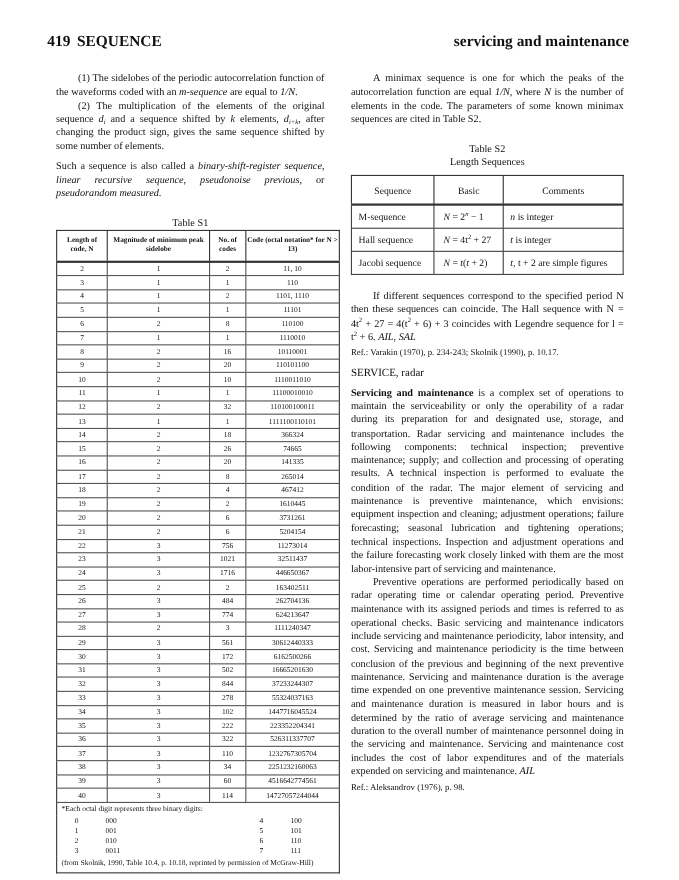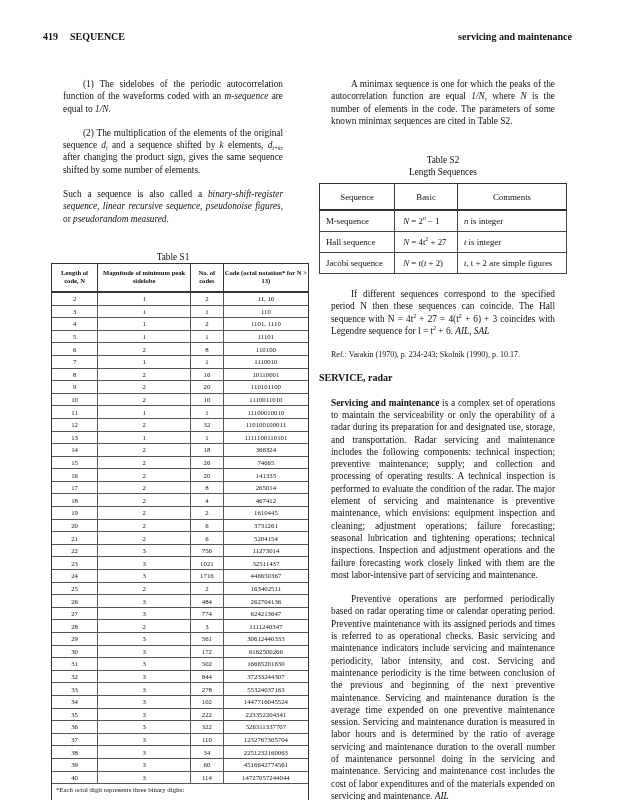"419" .header { font-size: 10px -> 14px }
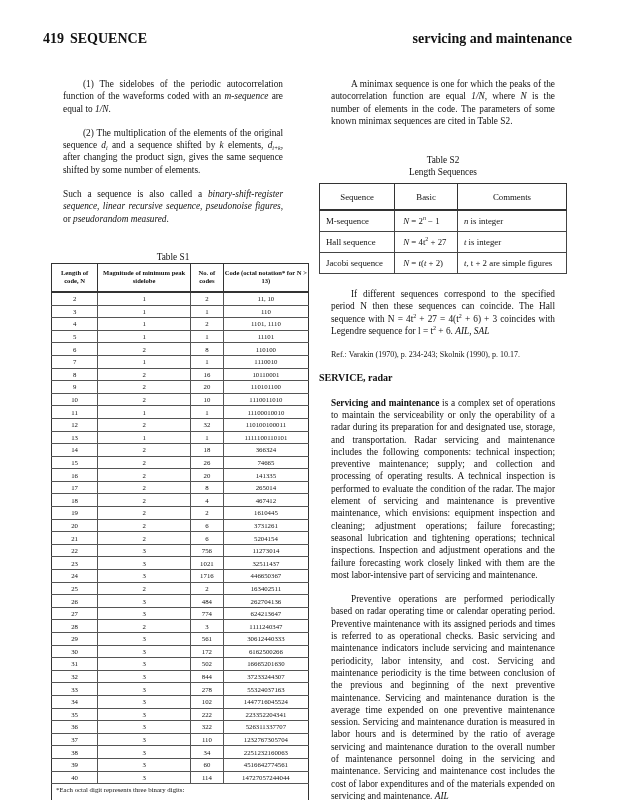"(1) The sidelobes of the" p { margin: 12px -> 0 }
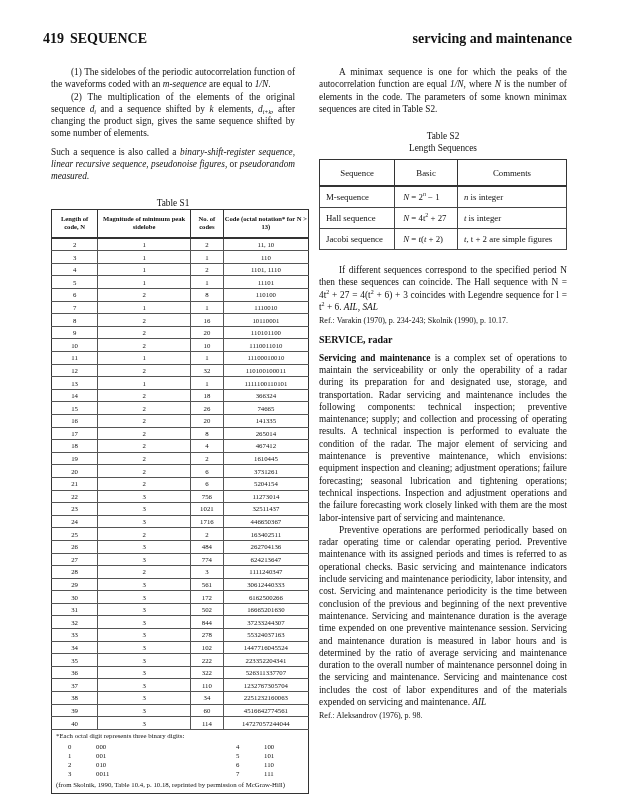"pseudonoise figures" i { text: figures -> previous }
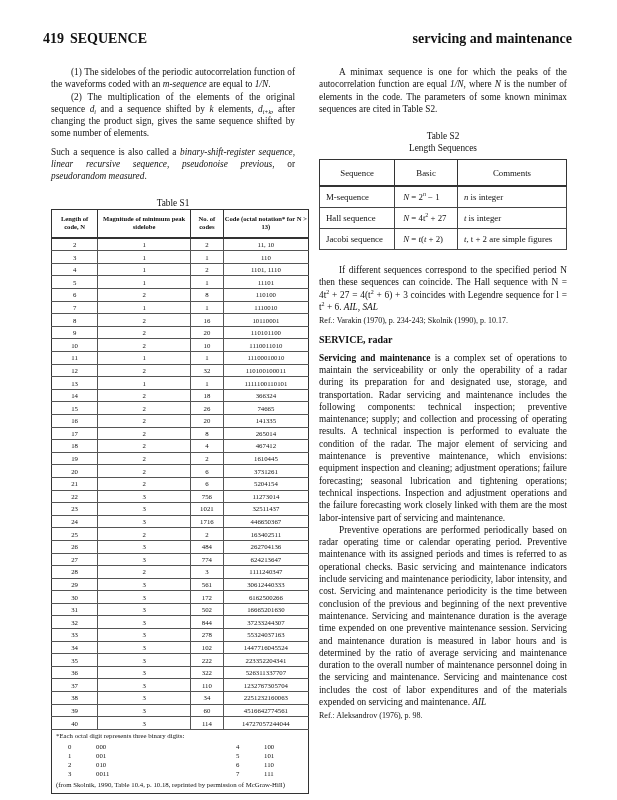"SERVICE, radar" .head2 { font-weight: bold -> normal }
